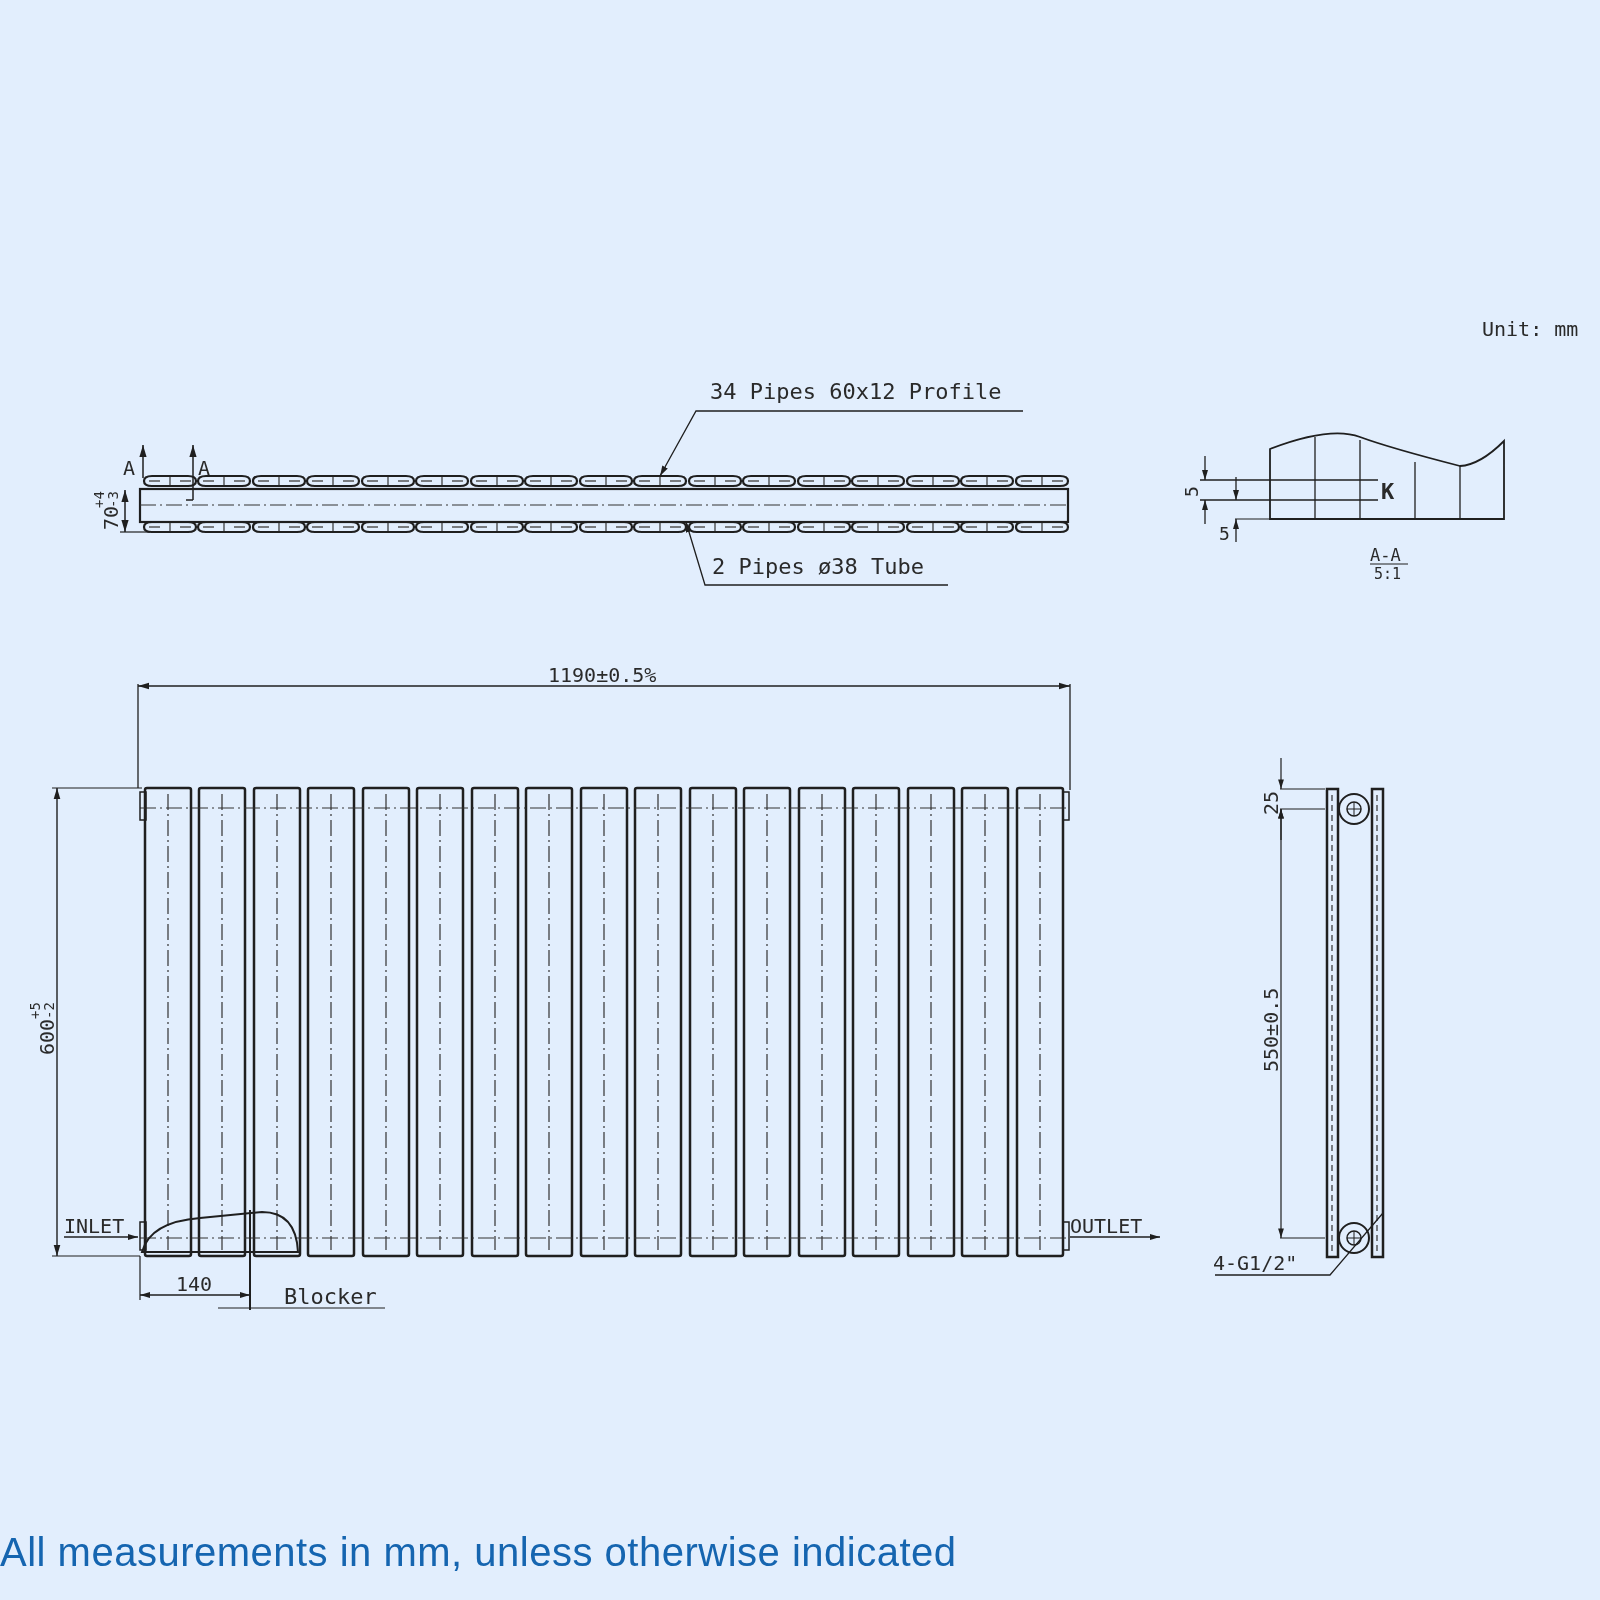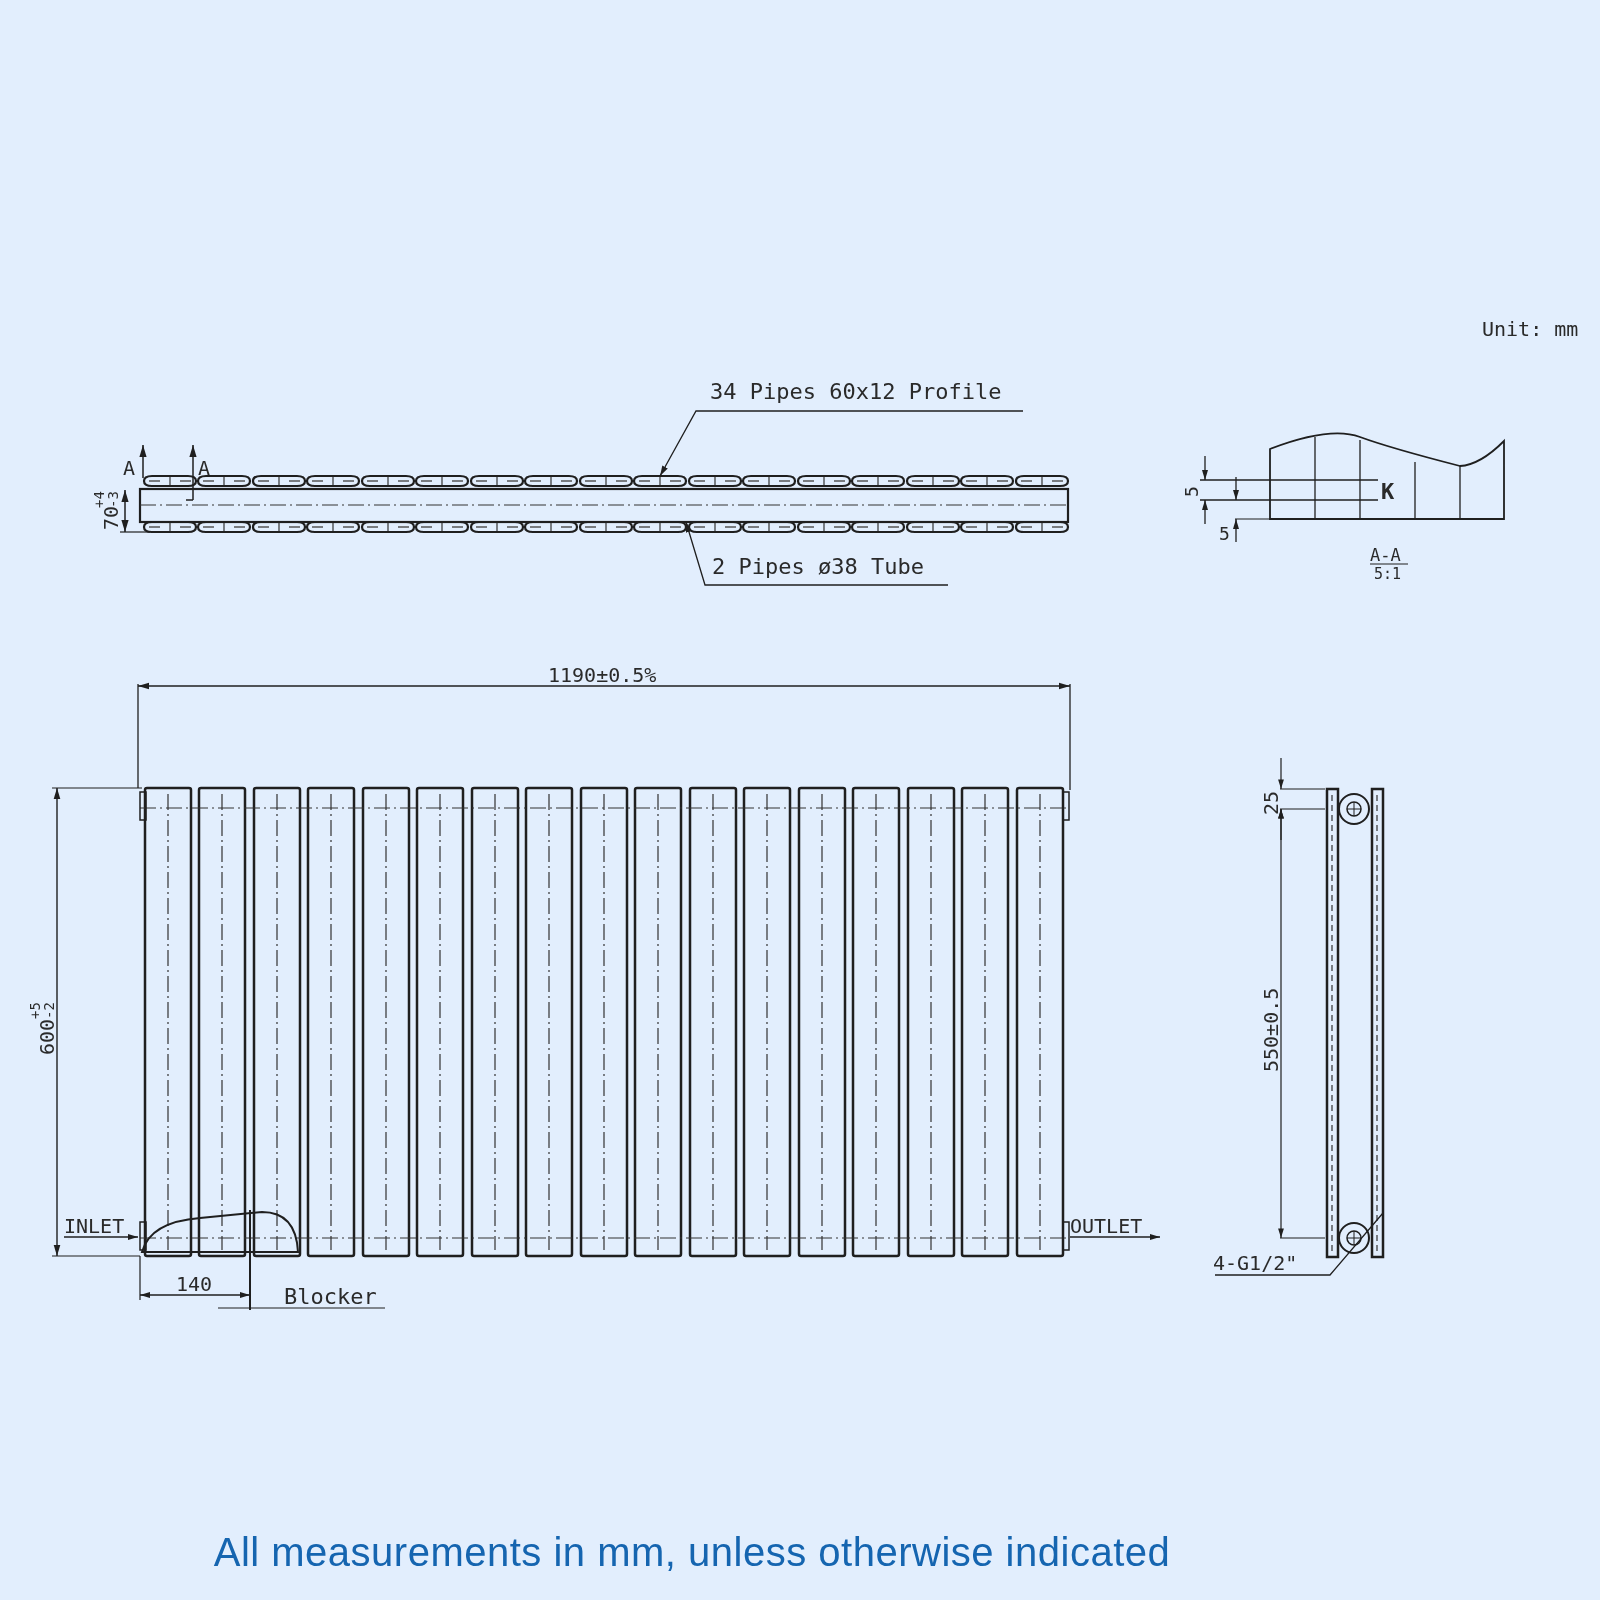"All measurements in mm, unless" .footer { text-align: center -> none }
